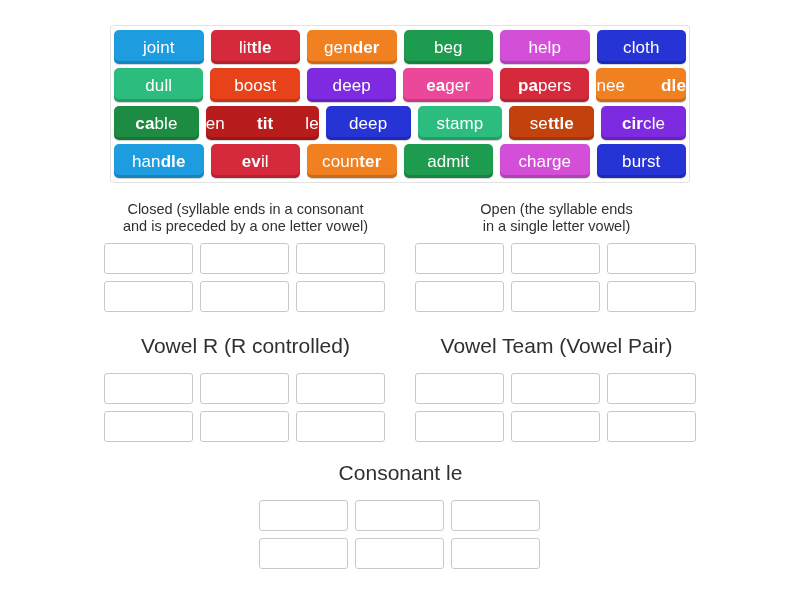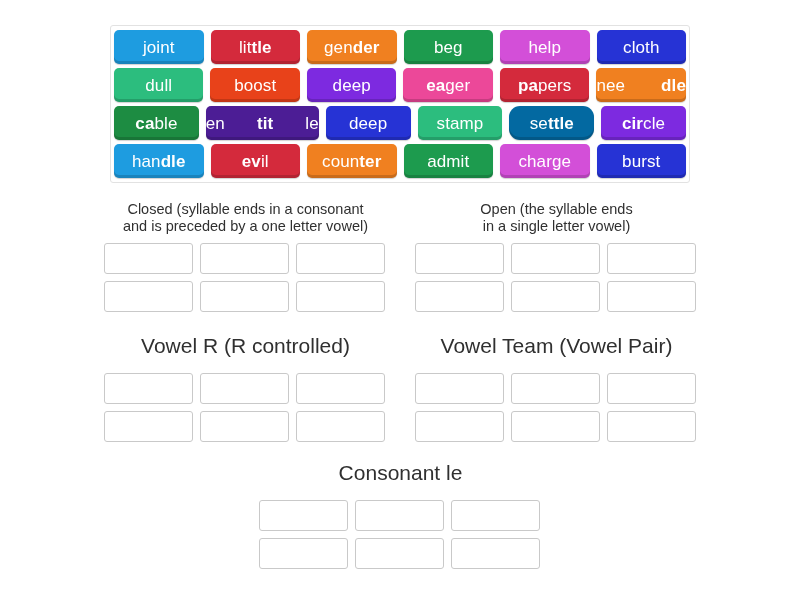"en" div.tile { background: #4c1d95 -> #b91c1c }
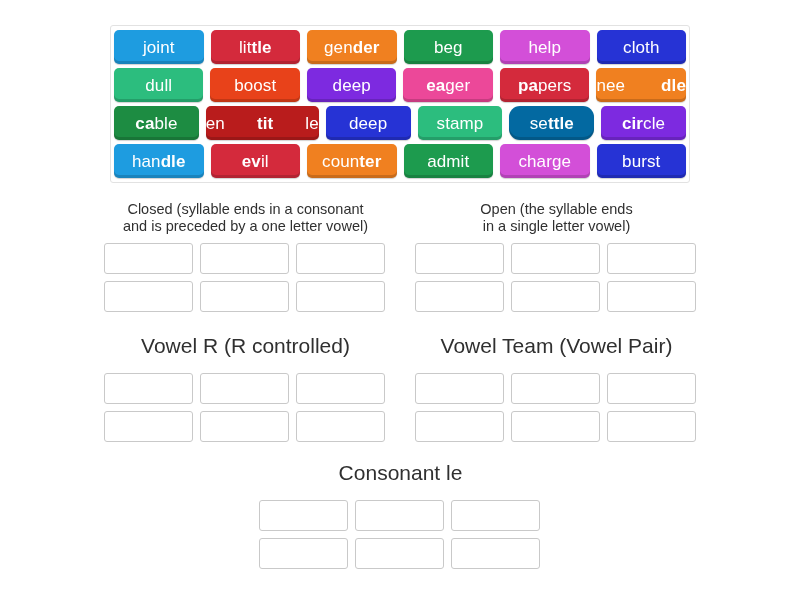"se" div.tile { background: #0369a1 -> #c2410c; border-radius: 11px -> none }
